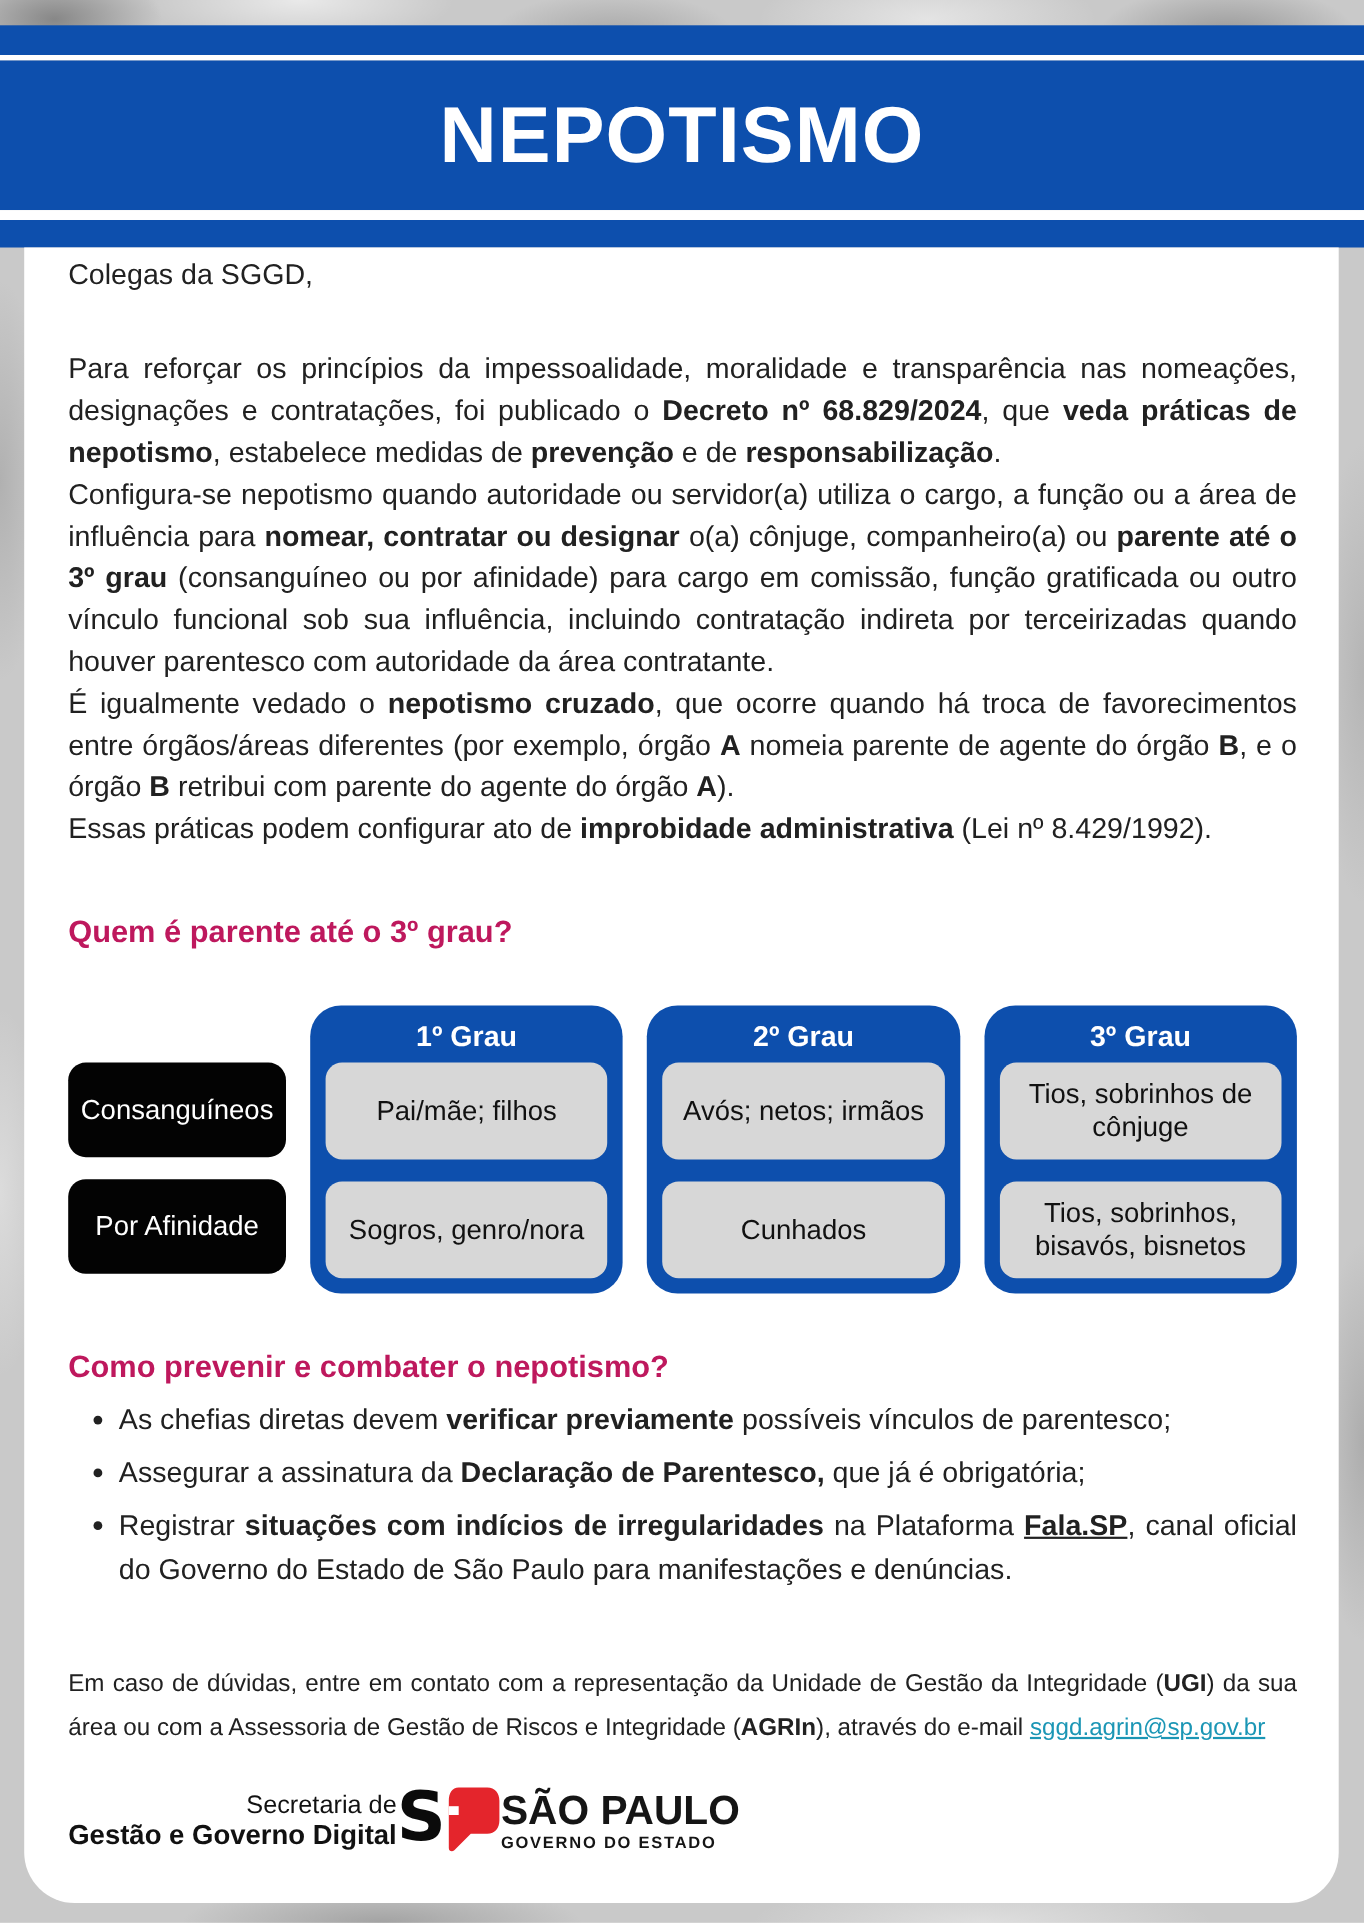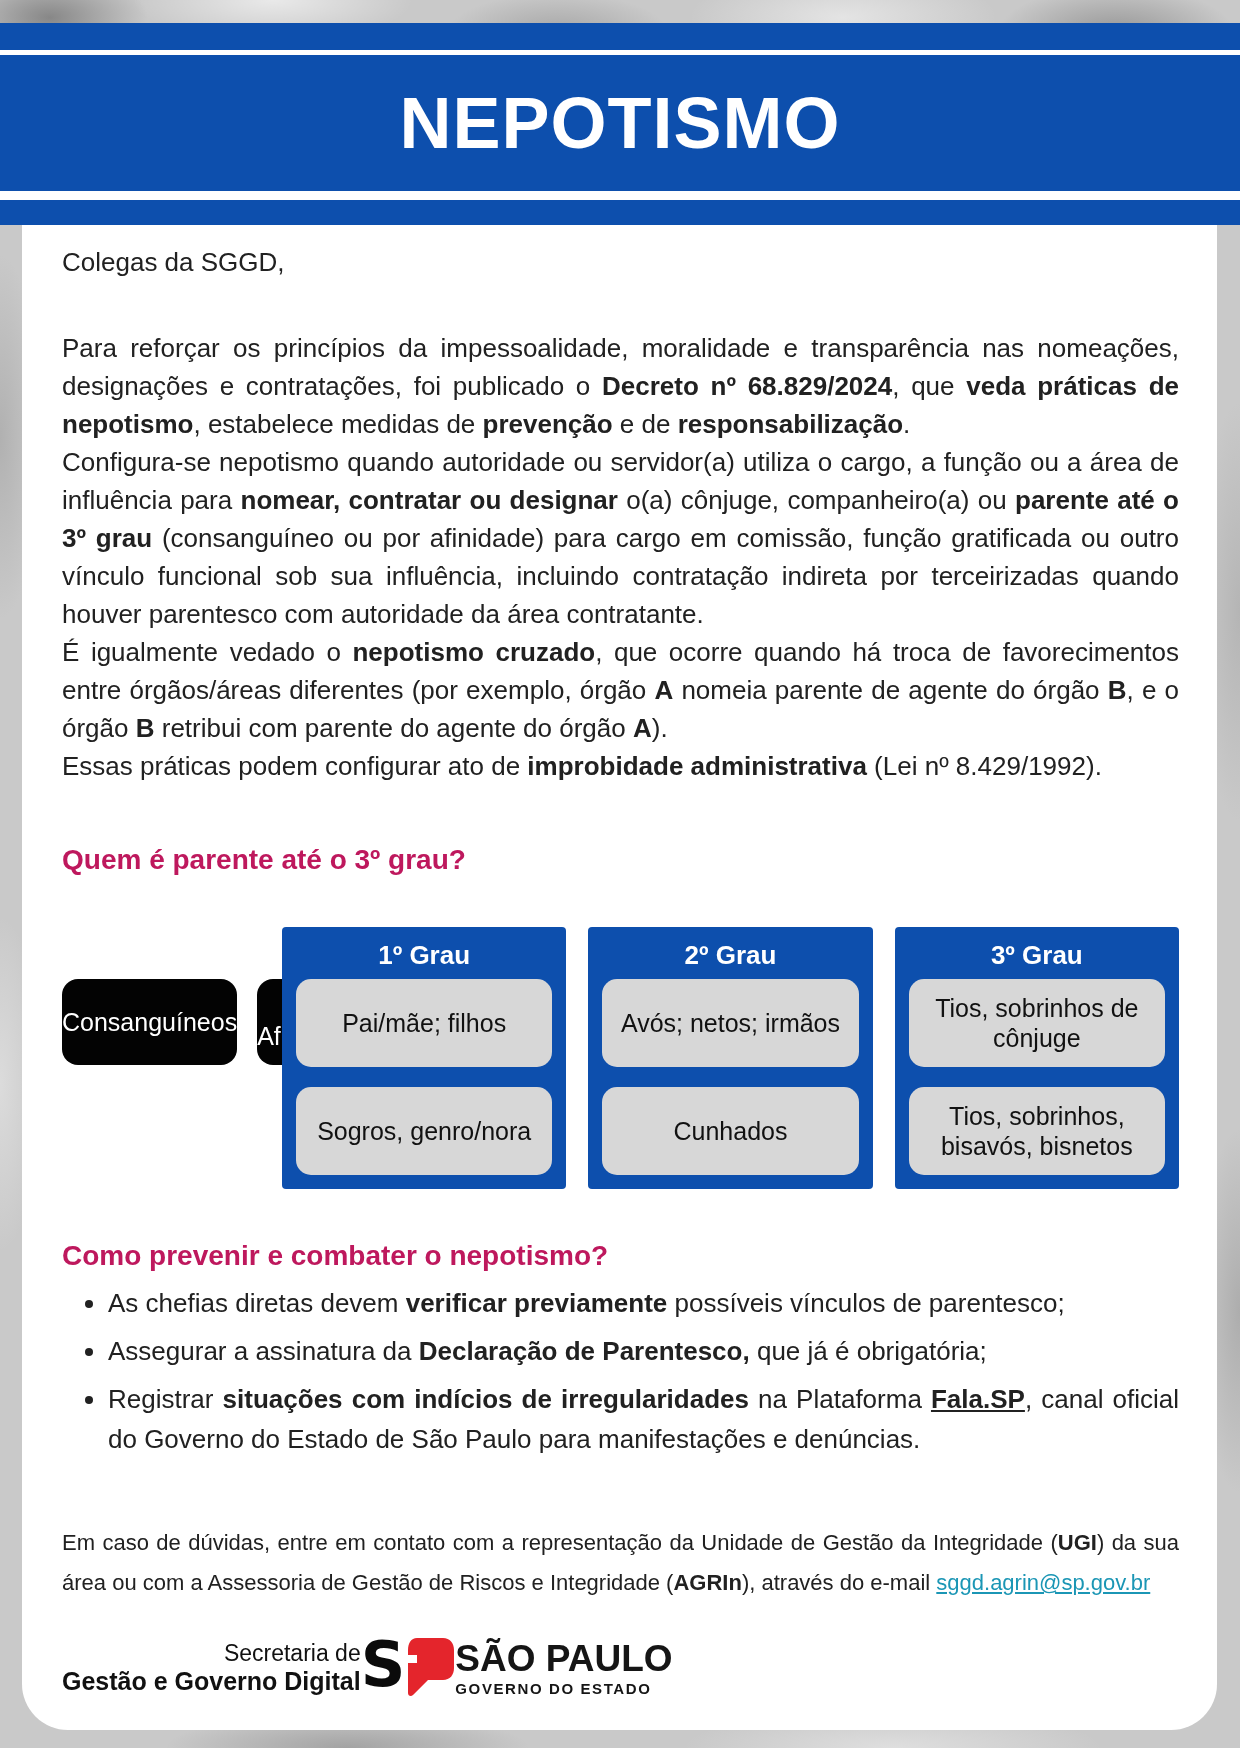"Colegas da SGGD," .card { padding: 18px 38px 0 40px -> 5px 38px 0 40px }
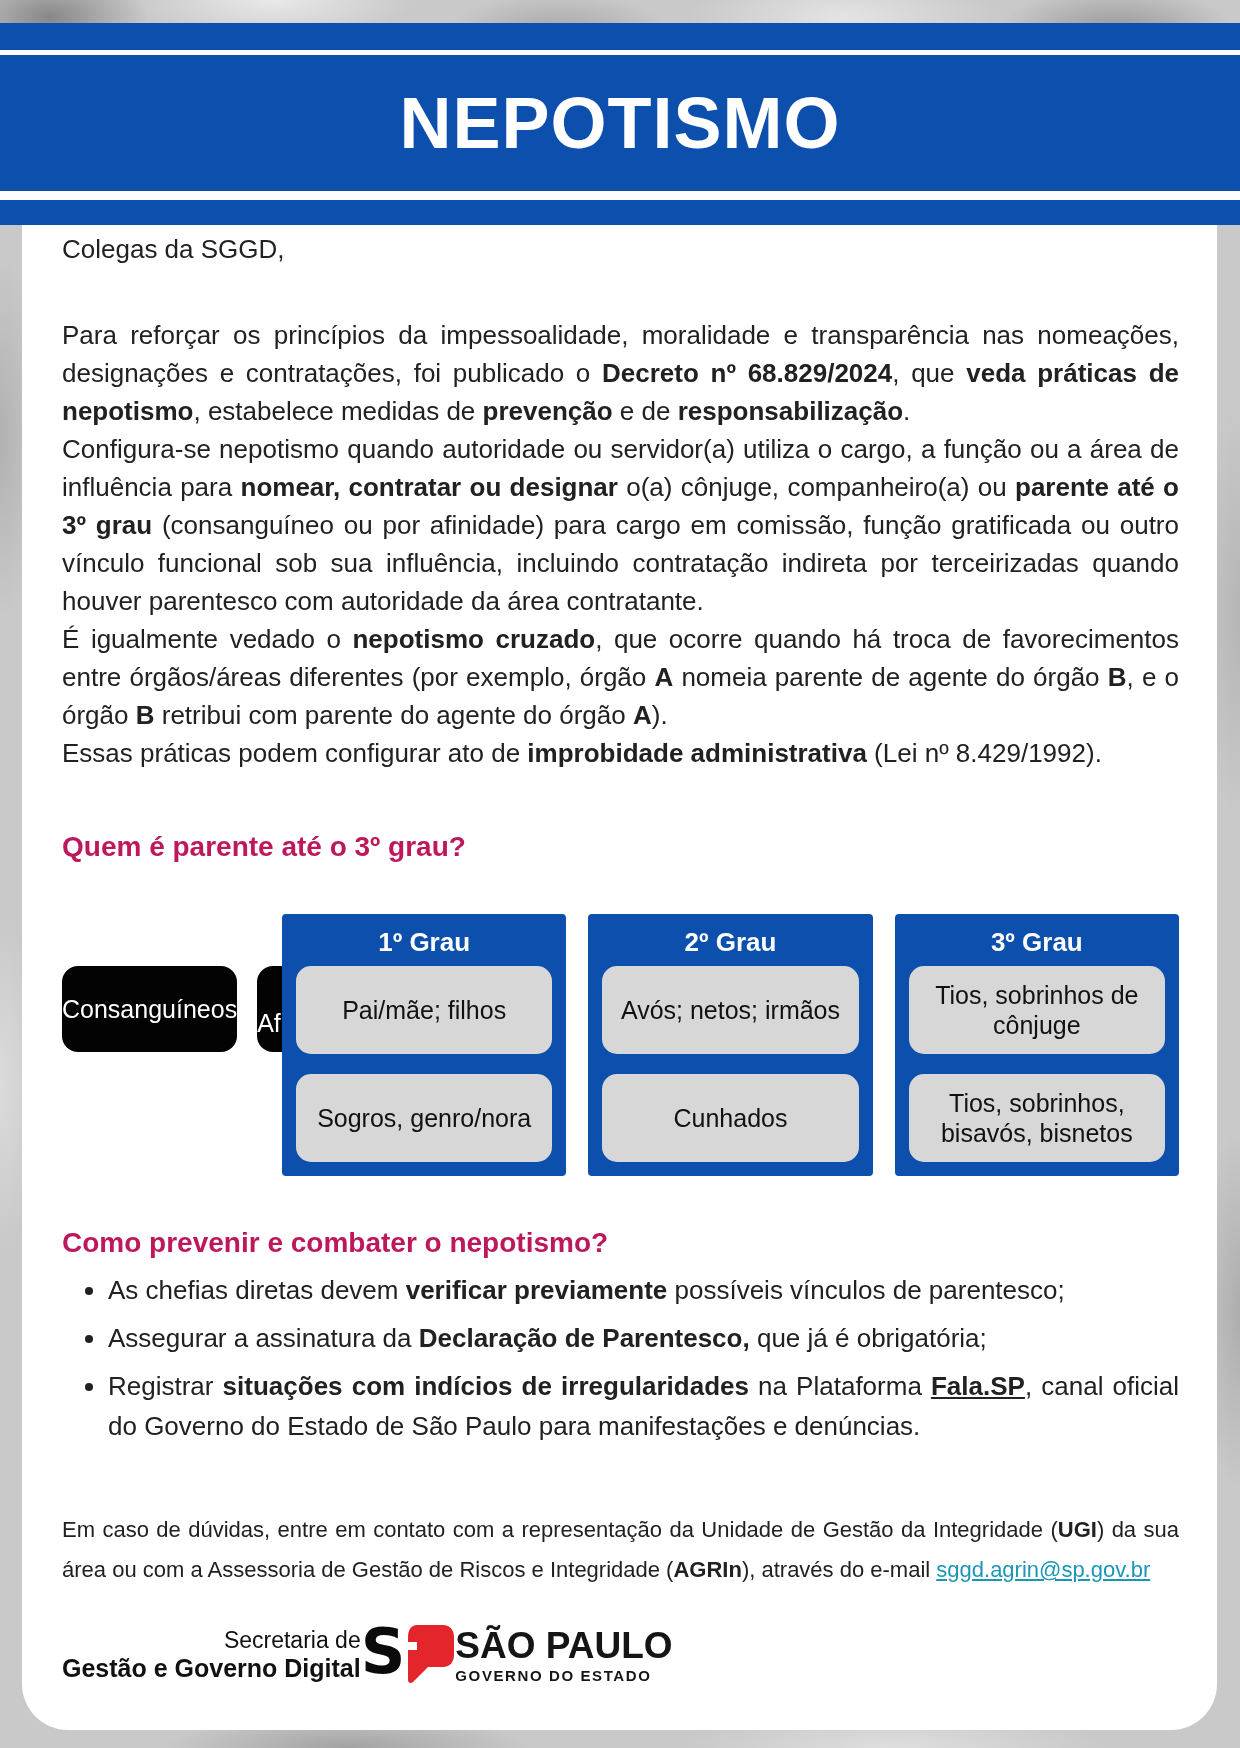"1º Grau" .kcol { border-radius: 4px -> 28px }
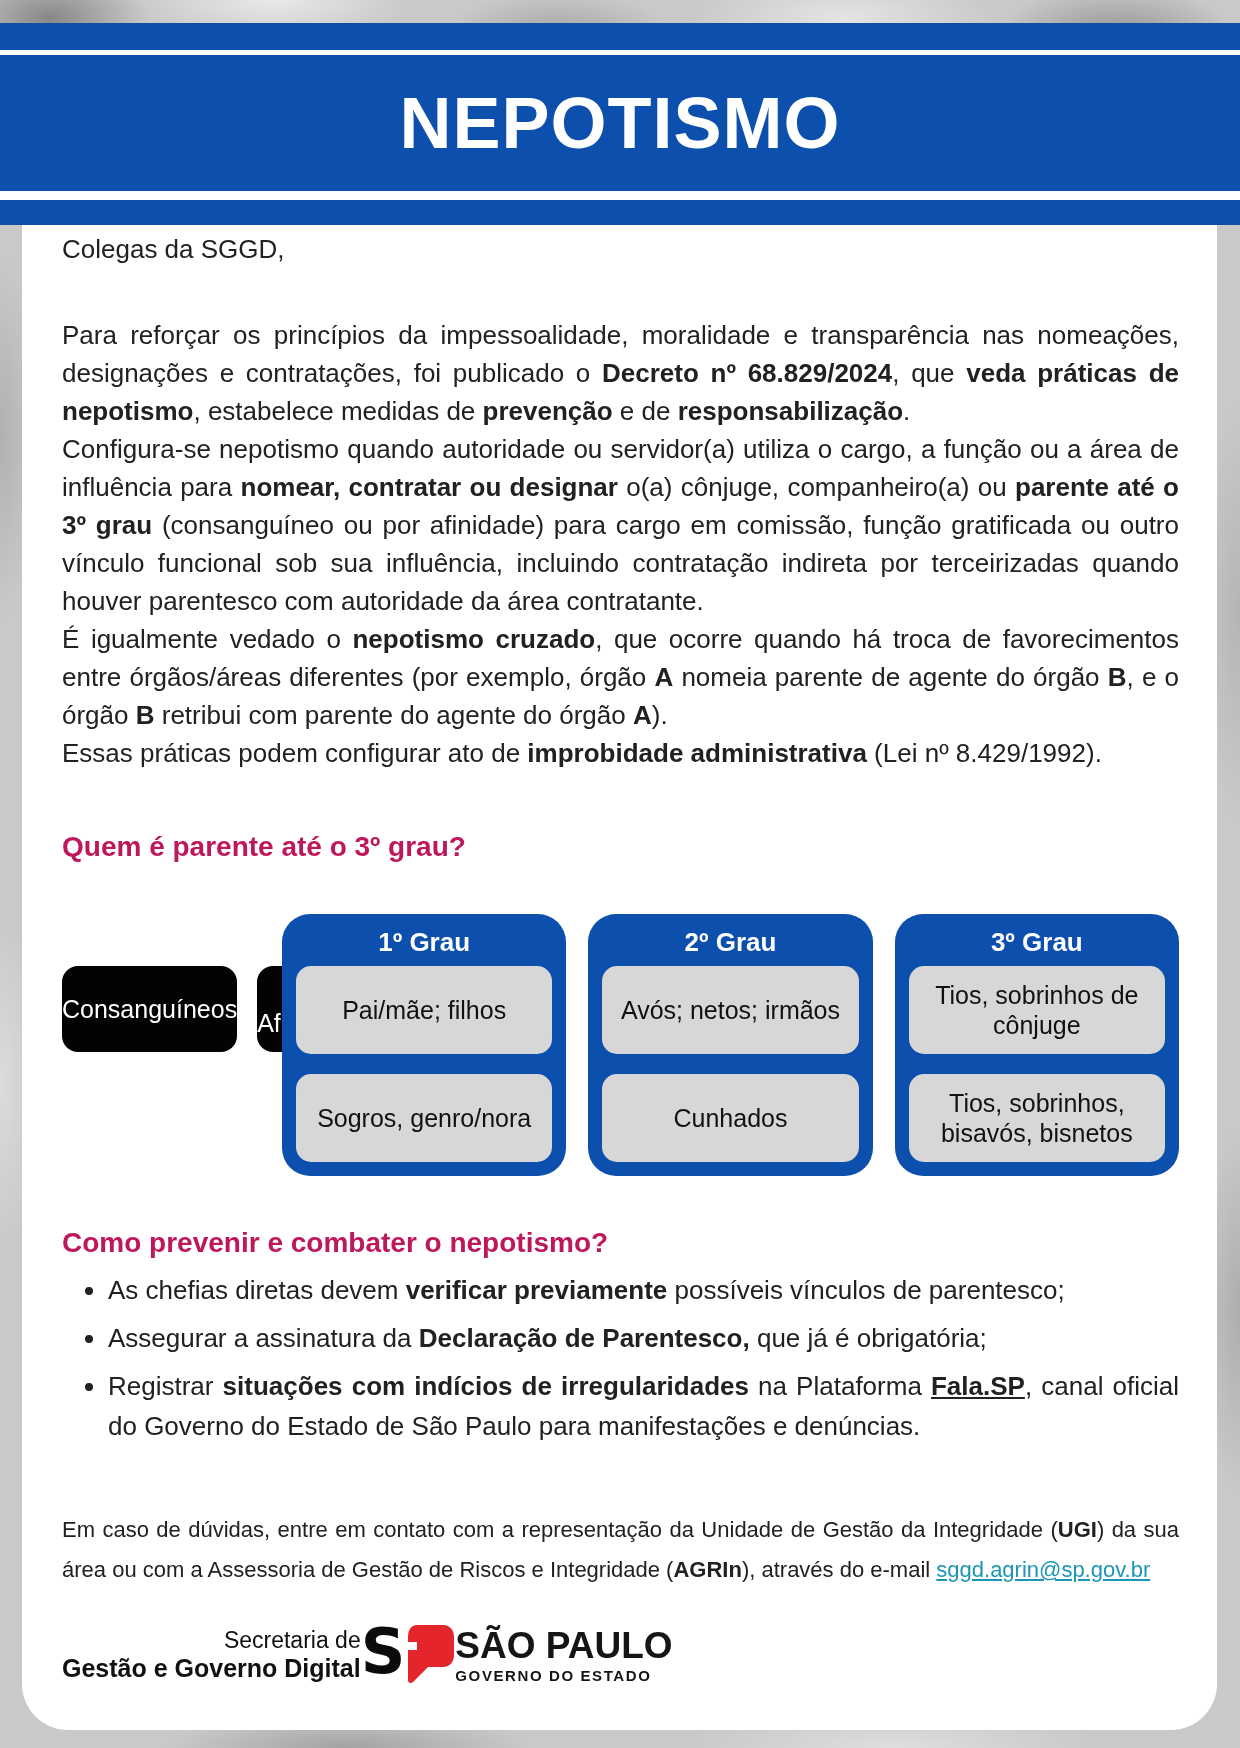"Consanguíneos" .rowlabels { flex-direction: row -> column }
